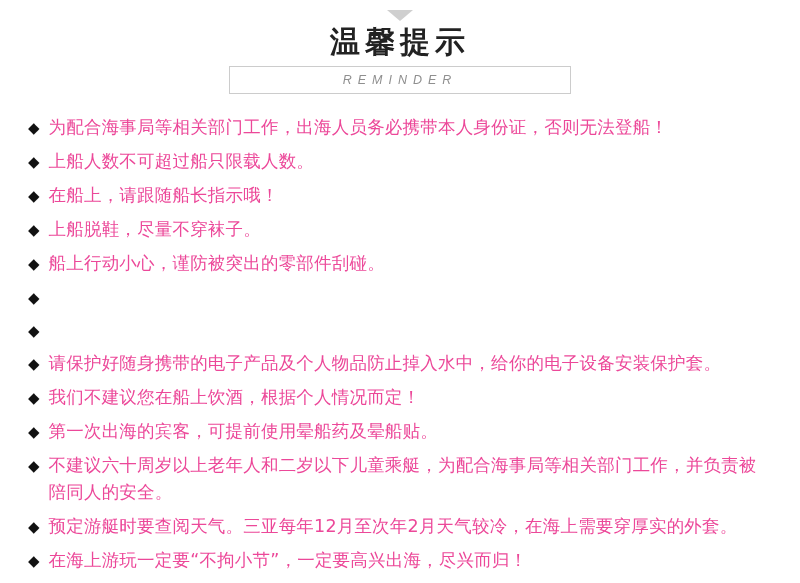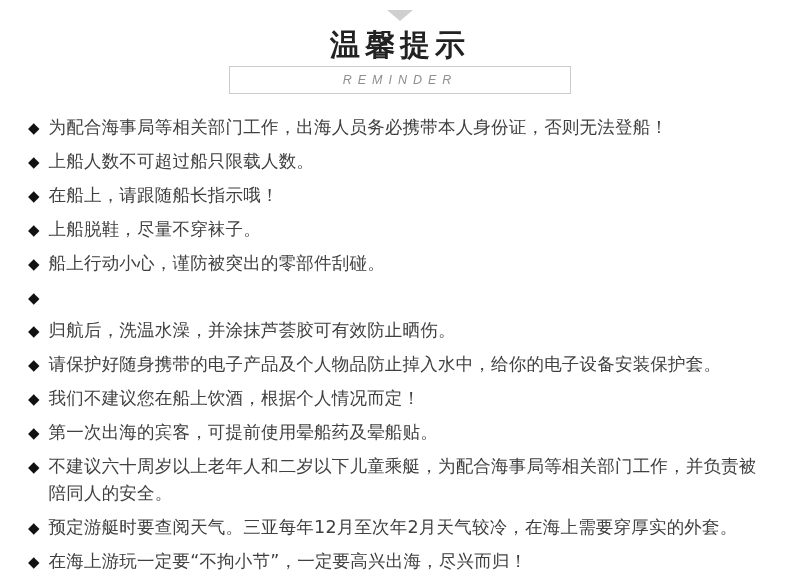"温馨提示" .heading-title { font-family: Liberation Sans, sans-serif -> Liberation Mono, monospace }
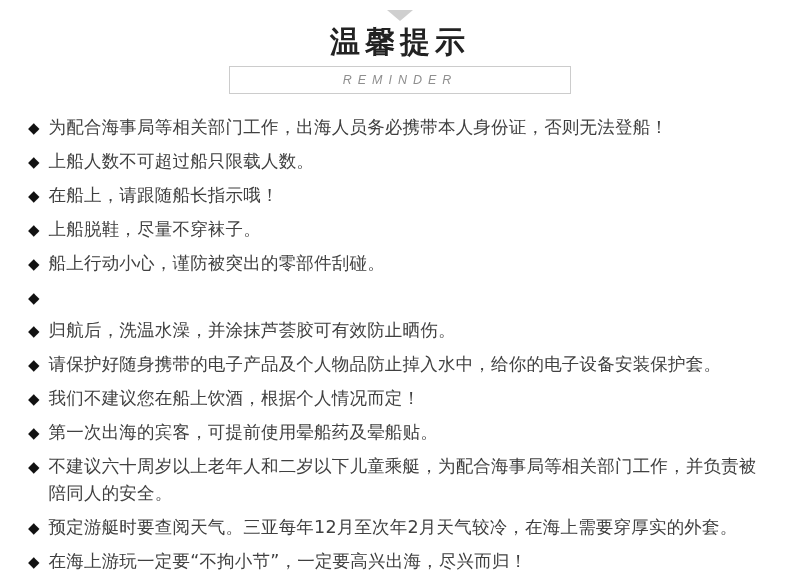"为配合海事局等相关部门工作，出海人员务必携带本人身份证，否则无法登船！" .item-text { color: #404040 -> #ec4899 }
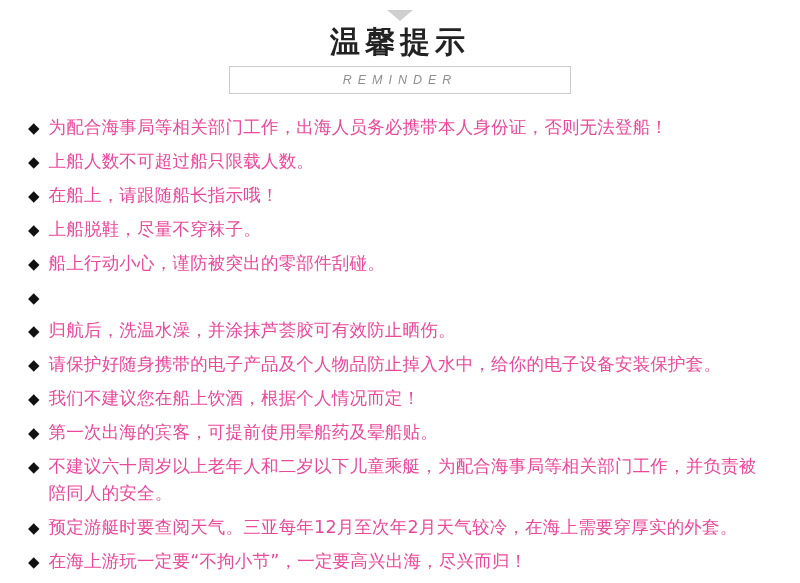"归航后，洗温水澡，并涂抹芦荟胶可有效防止晒伤。" span.item-text { html: <span>归航后，洗温水澡，并涂抹芦荟胶可有效防止晒伤。</span> -> none }
